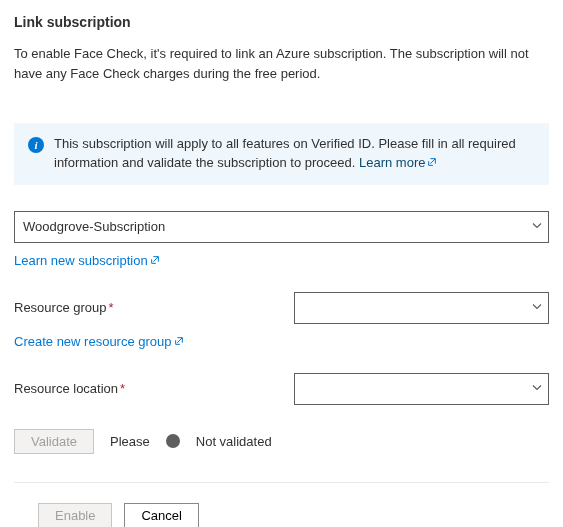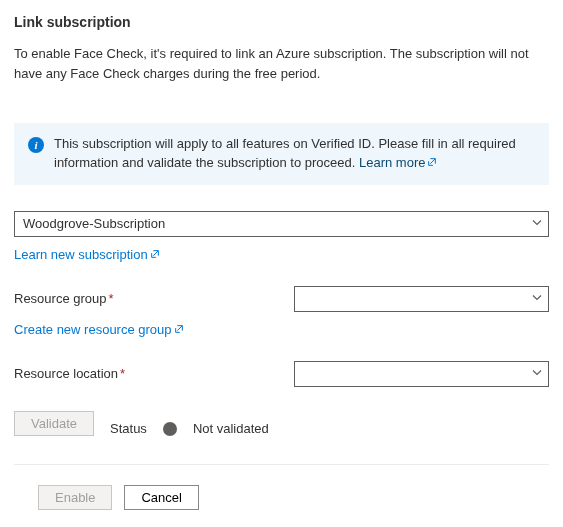"Woodgrove-Subscription" .select-box { height: 26px -> 32px }
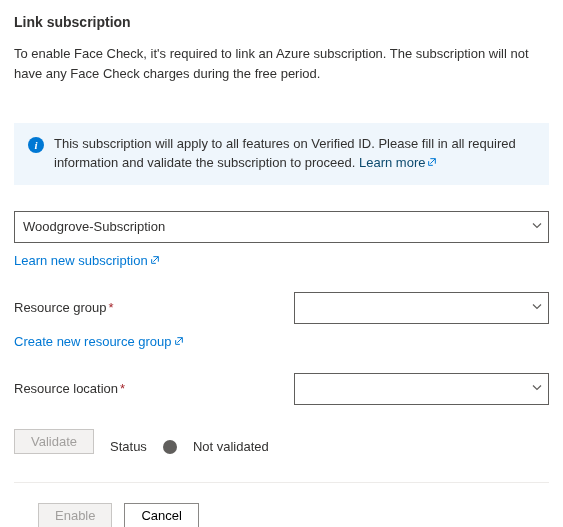"Validate" .validate-row { align-items: flex-end -> center }
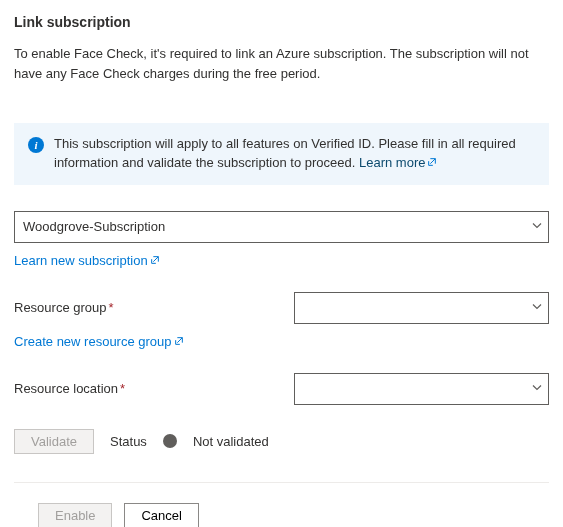"Status" span.status-label { text: Status -> Please }
